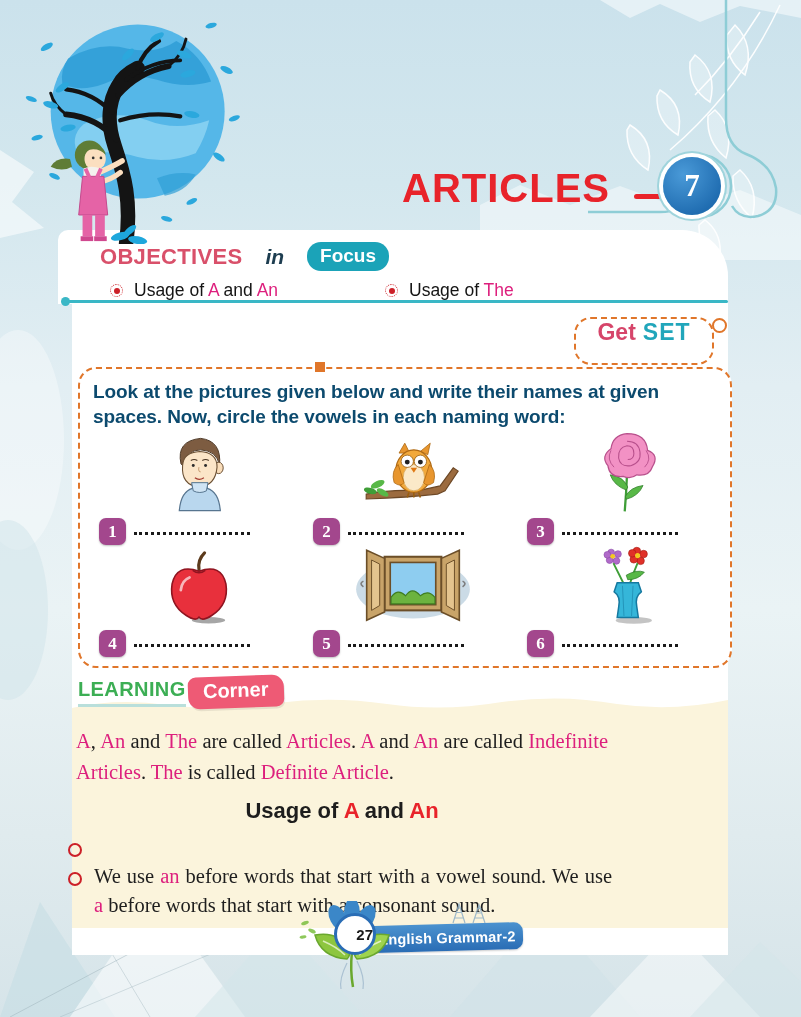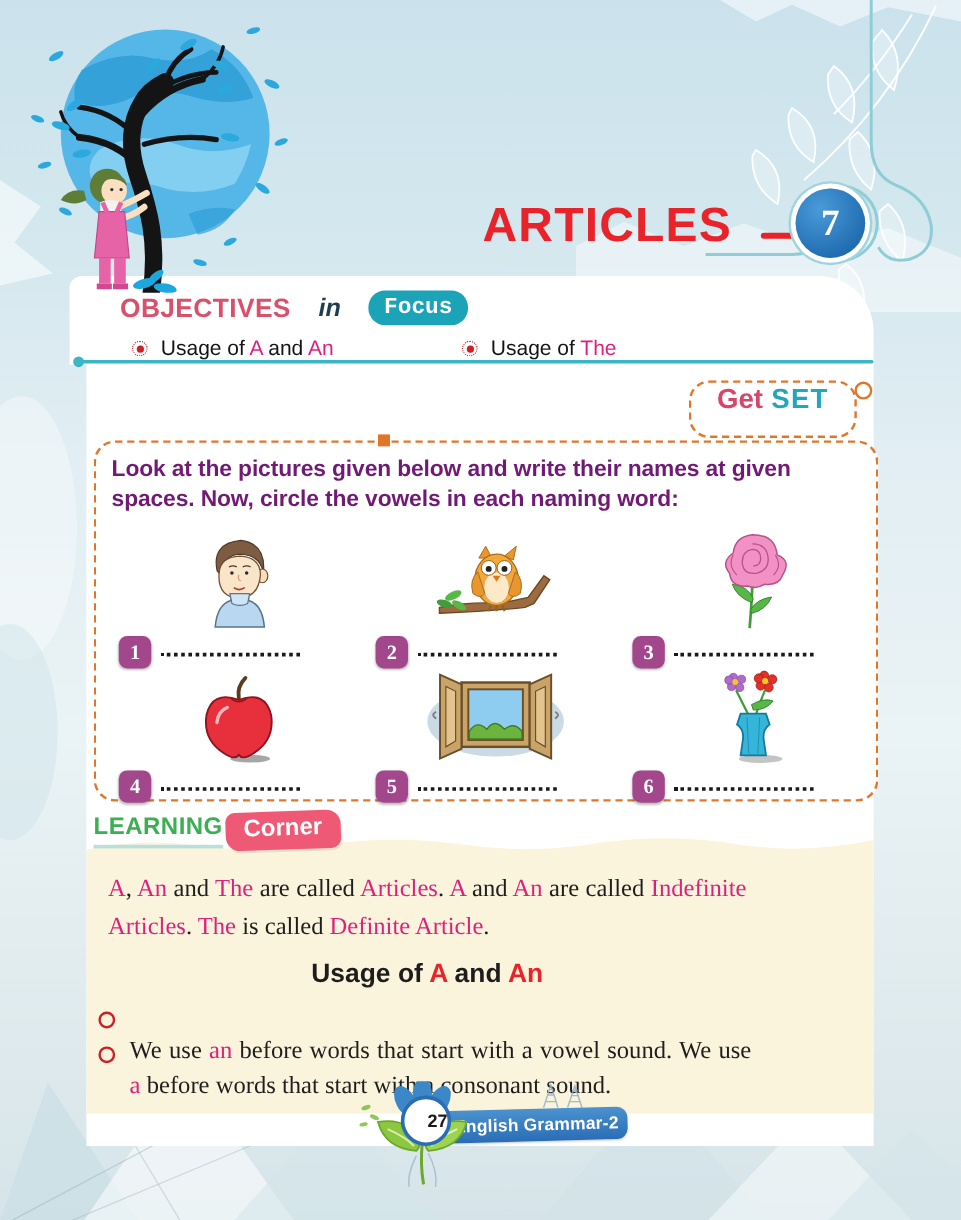"Focus" .obj-w3 { font-family: Liberation Mono, monospace -> none }
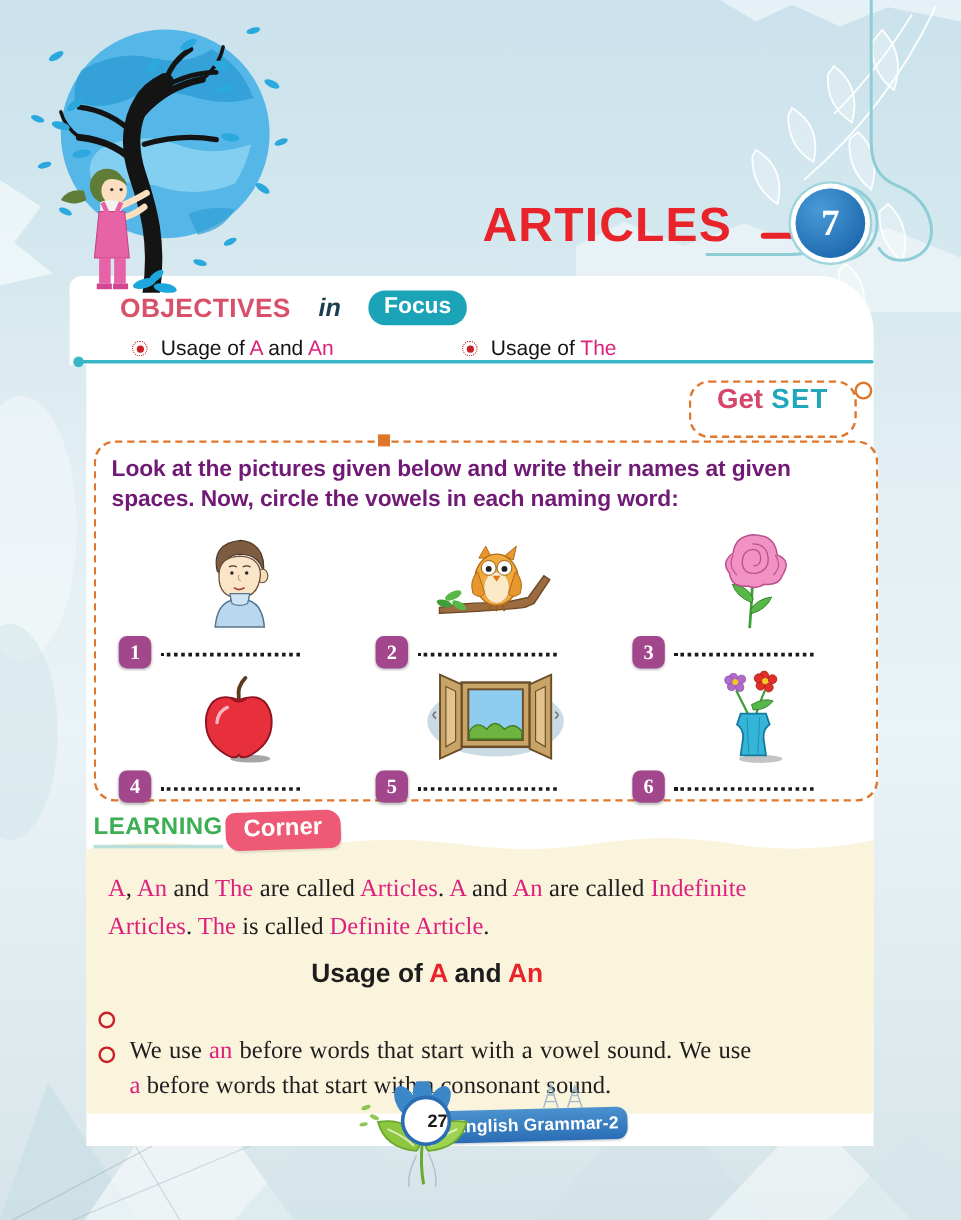"Look at the pictures given" .instr { color: #701a75 -> #0c4a6e; margin: 11px 12px 12px 13px -> 11px 12px 0 13px }
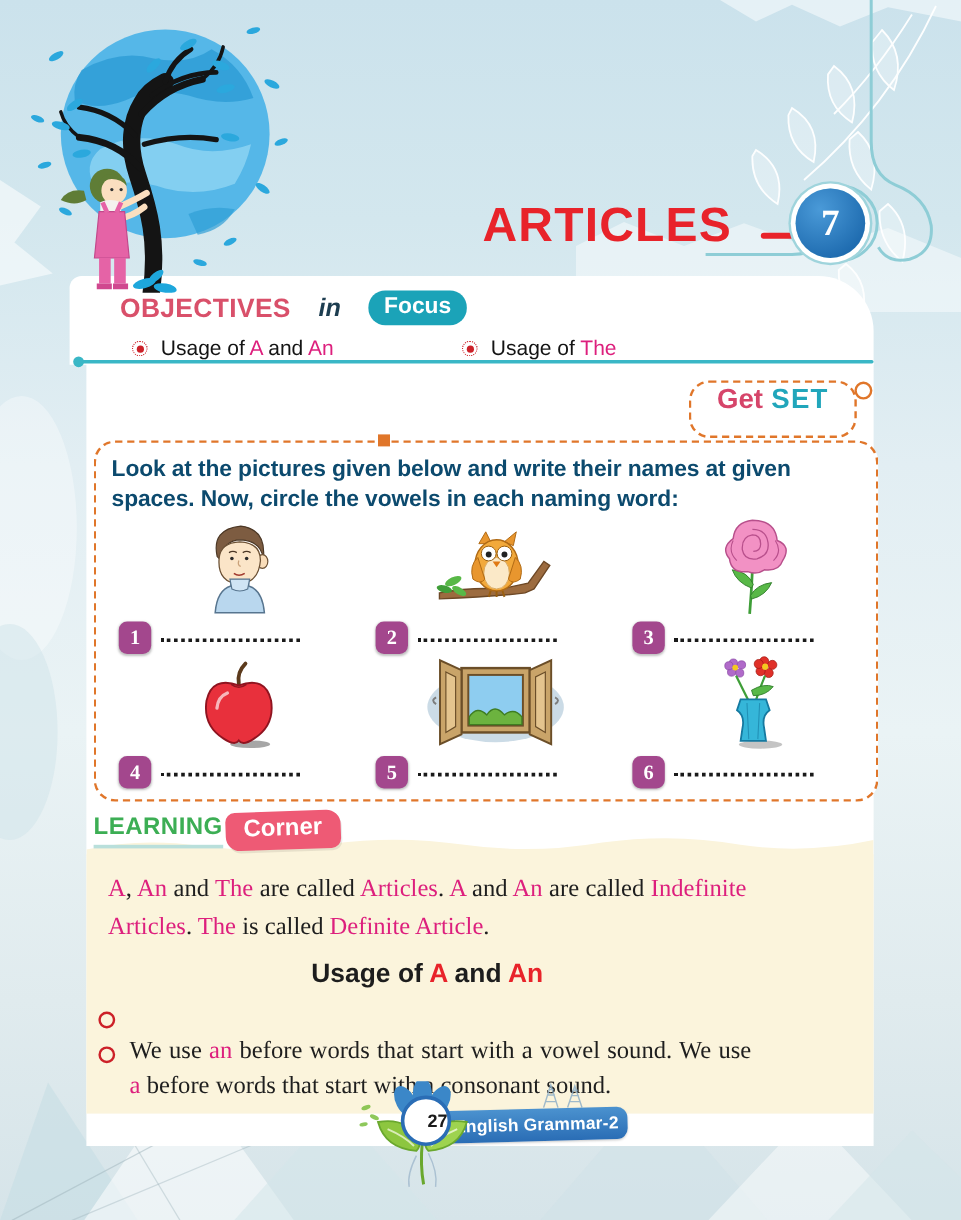"A, An and The are" .cream-content { left: 72px -> 58px }
